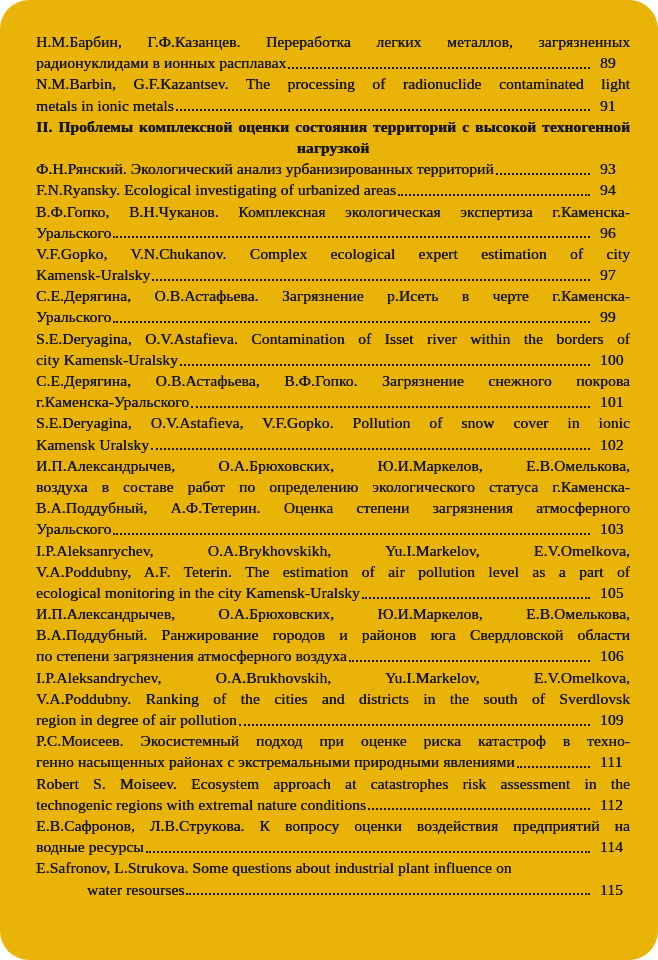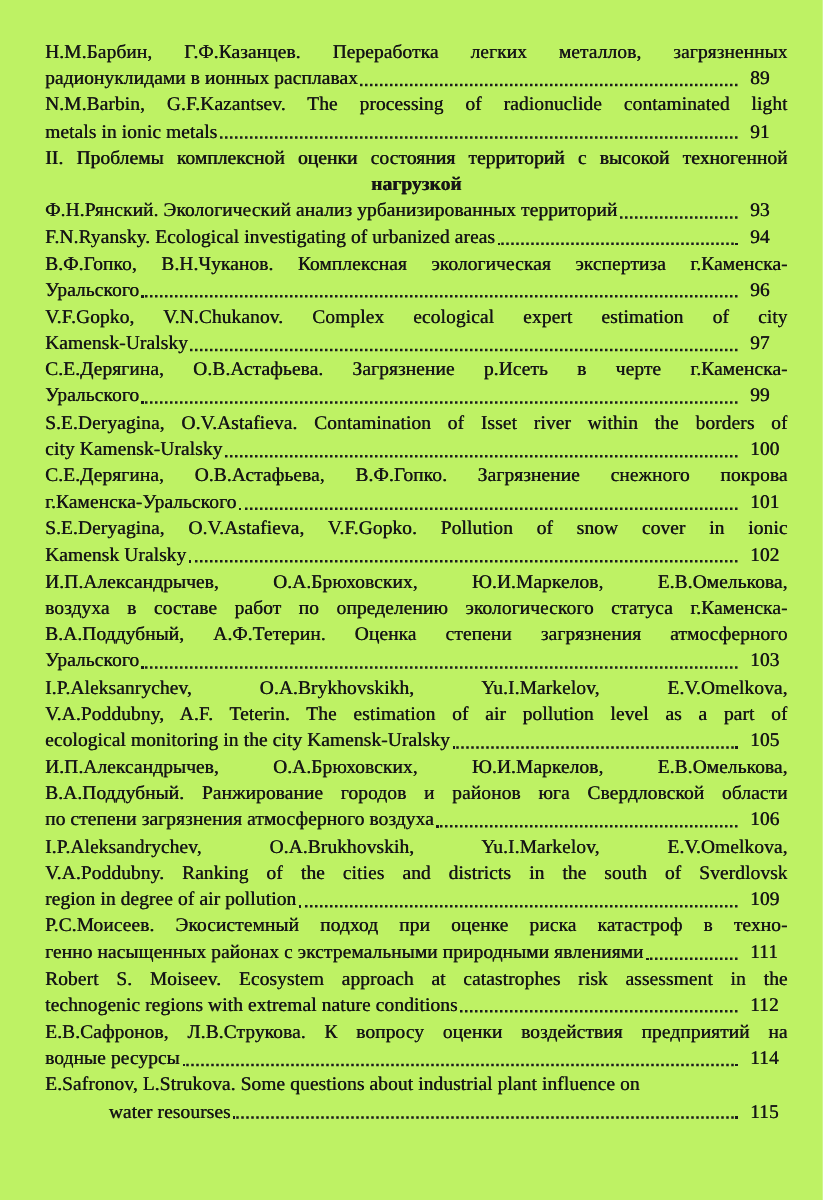"Н.М.Барбин, Г.Ф.Казанцев. Переработка" div { background: #bef264 -> #eab308; border-radius: none -> 29px }
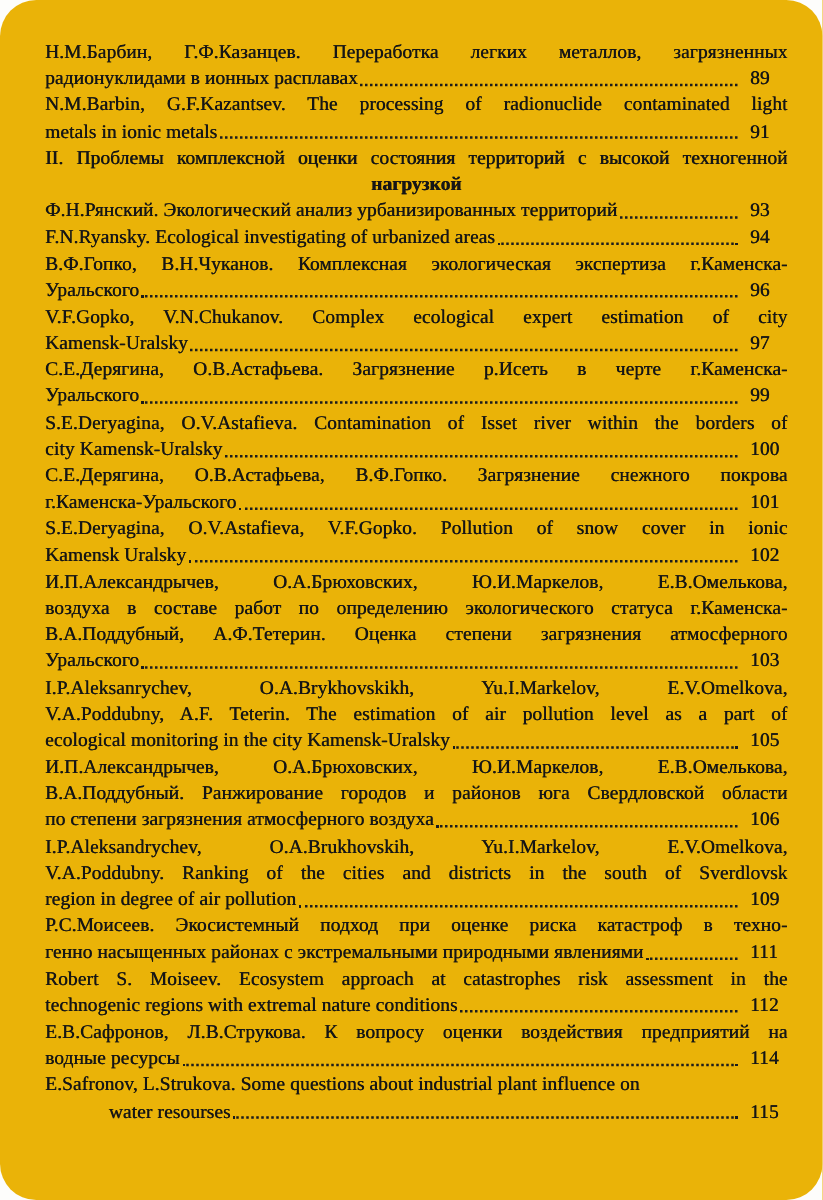"II. Проблемы комплексной оценки" .line--header { font-weight: 400 -> 700 }
